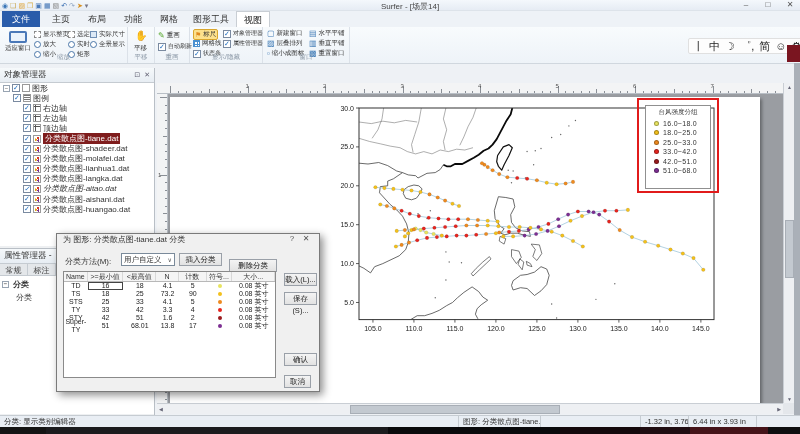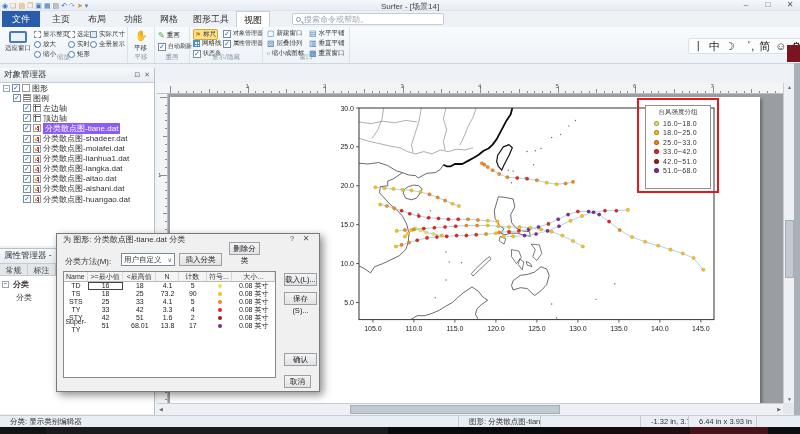"搜索命令或帮助。" div { html: <div> <span></span> <span>搜索命令或帮助。</span> </div> -> none }
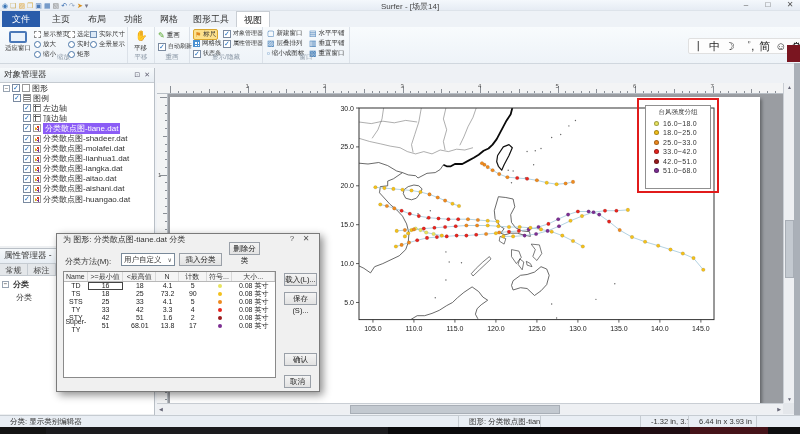"右边轴" div.om-row { html: none -> <div> <span></span> <span></span> <span>右边轴</span> </div> }
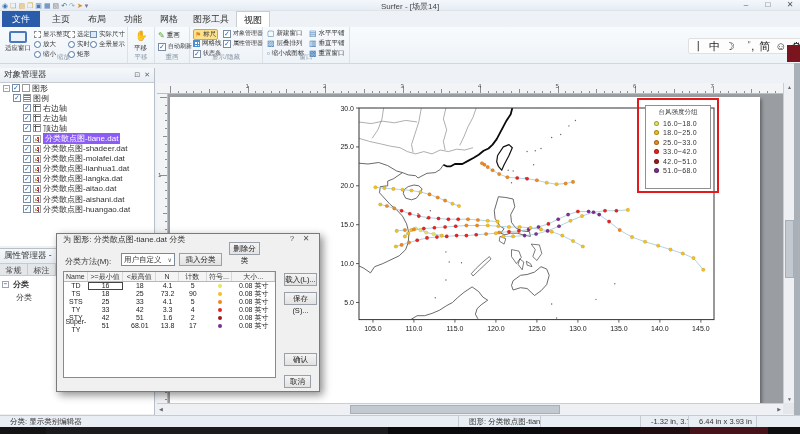"分类散点图-tiane.dat" .om-row .sel { background: #8b5cf6 -> #7f1d1d }
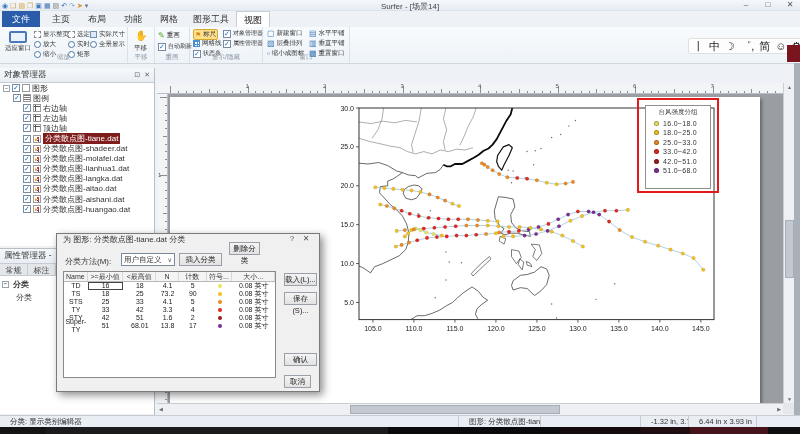"分类散点图-aitao.dat" div.om-row { font-style: none -> italic }
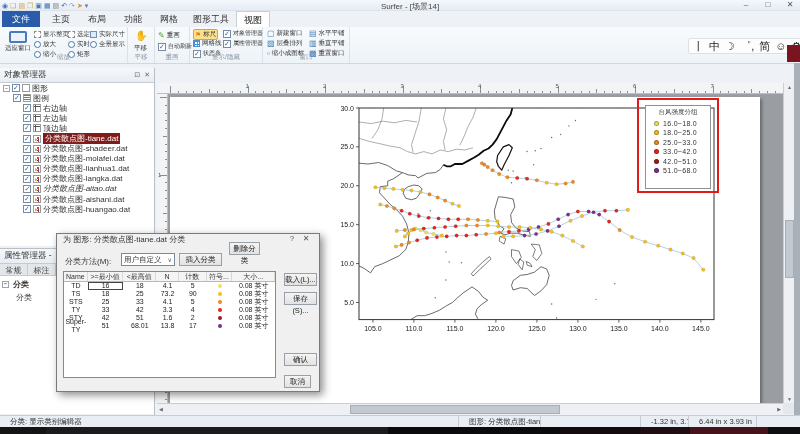"删除分类" #btn-delete { top: 8px -> 25px; width: 31px -> 48px }
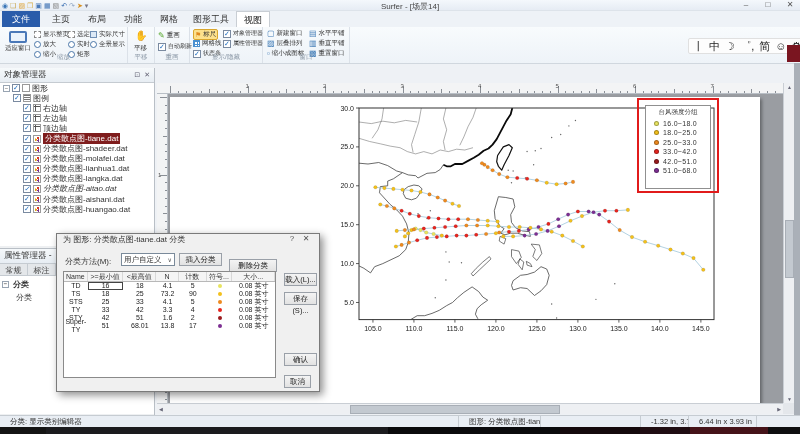"分类: 显示类别编辑器" .scell { padding-left: 10px -> 4px }
